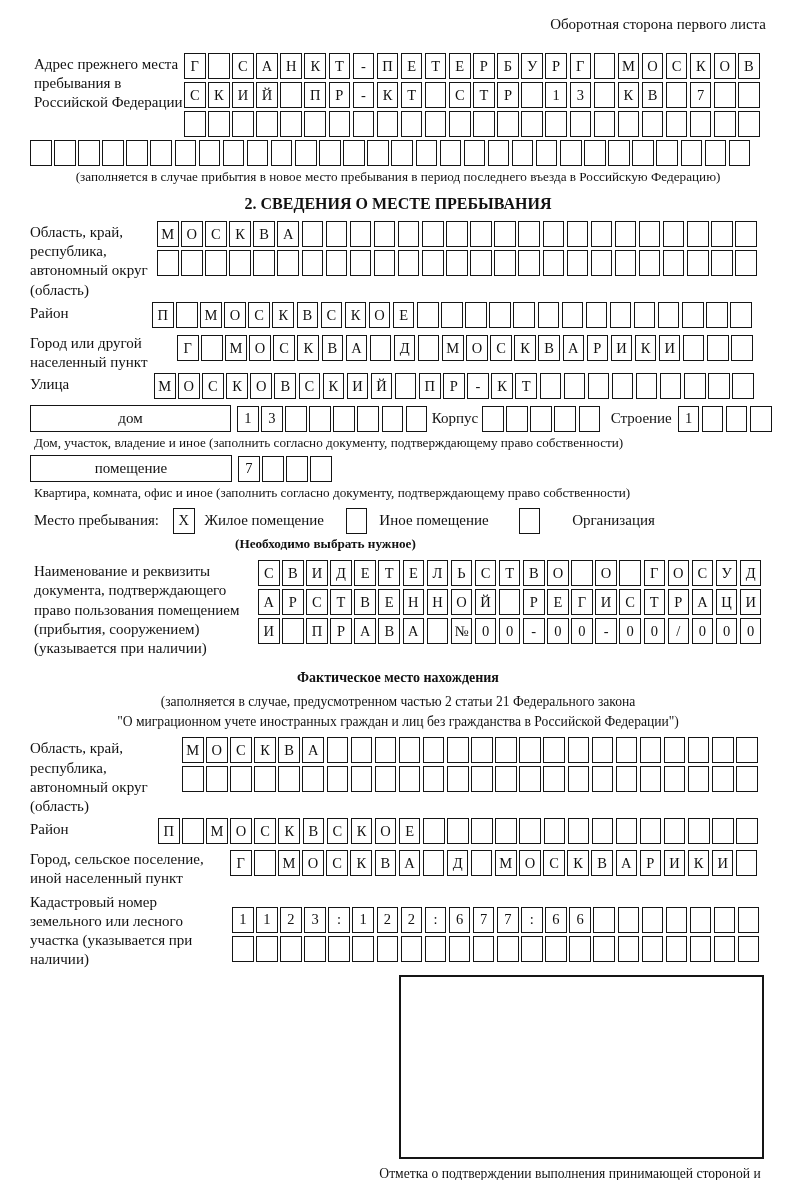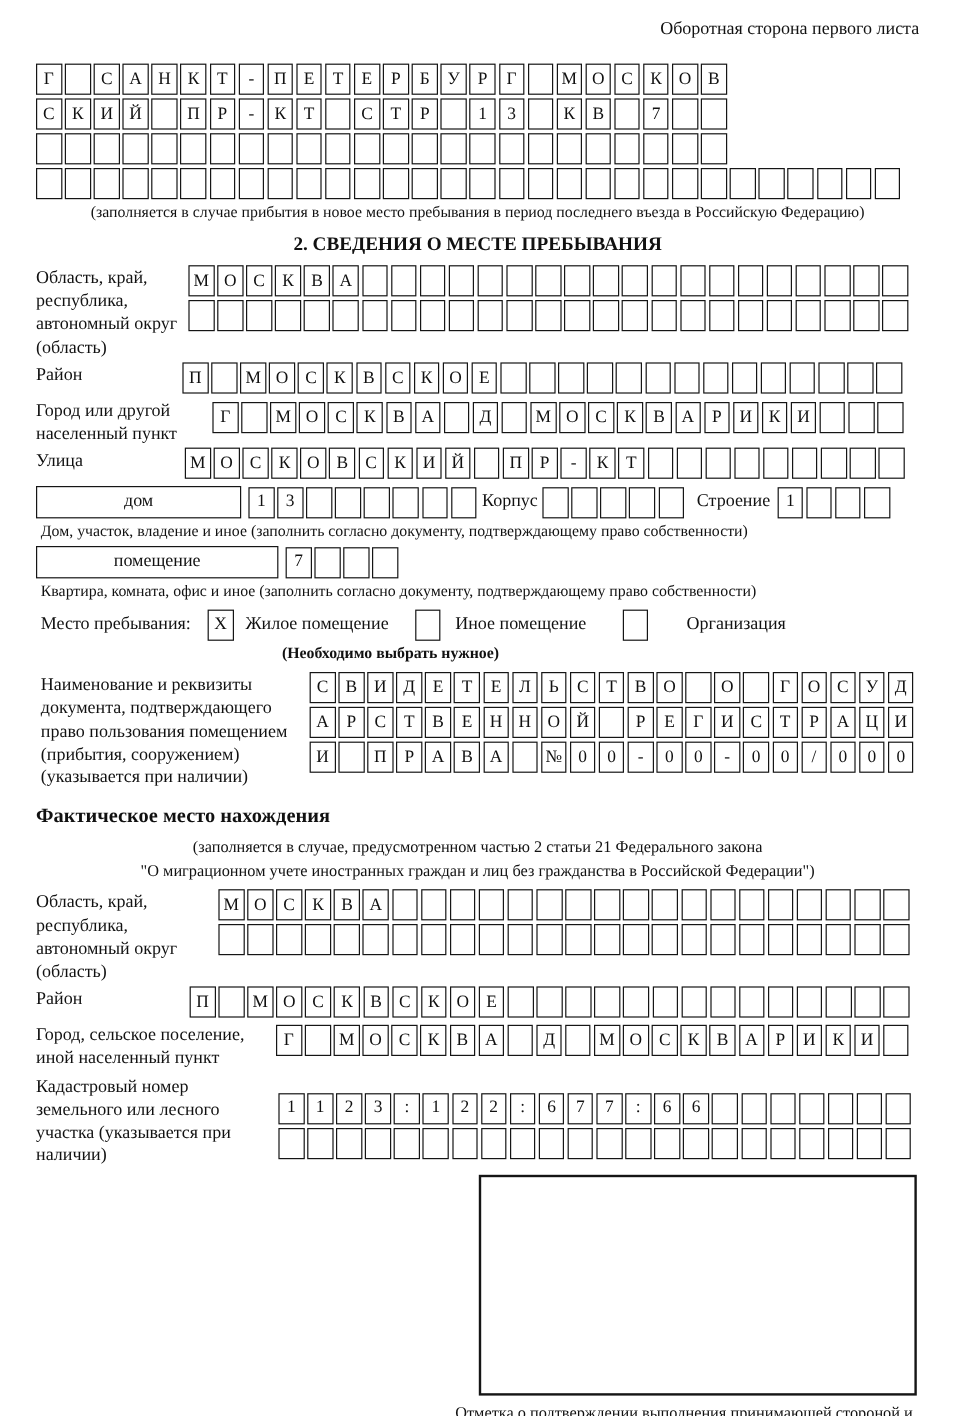"Адрес прежнего места пребывания в" div.lbl { html: none -> <div>Адрес прежнего места пребывания в Российской Федерации</div> }
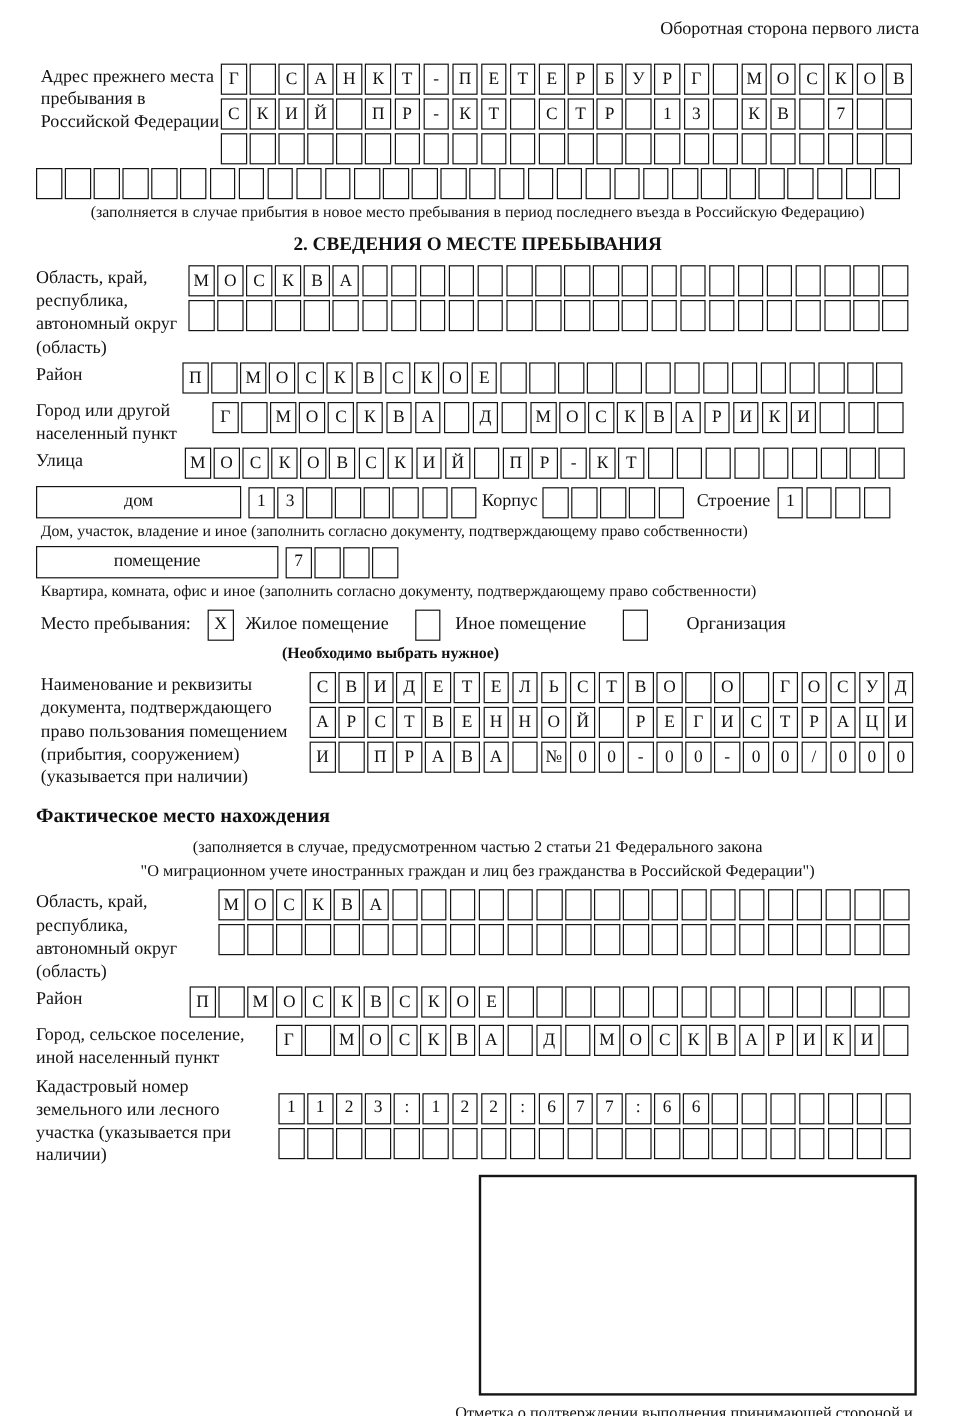"дом" div.wide-box { width: 171px -> 201px }
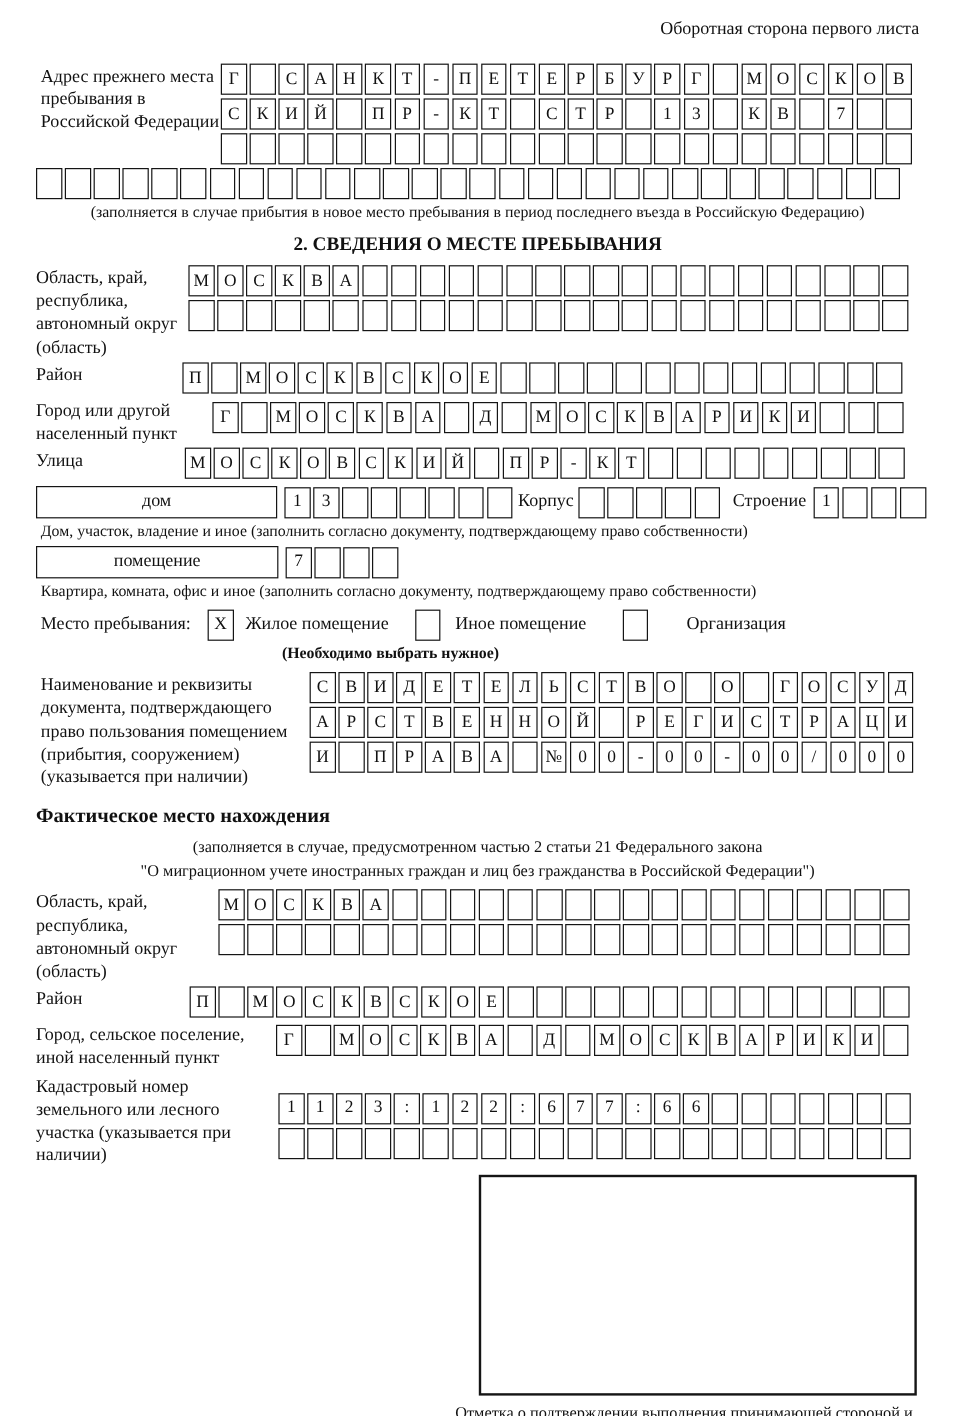"Фактическое место нахождения" .sub-title { font-size: 17px -> 14px; text-align: none -> center }
